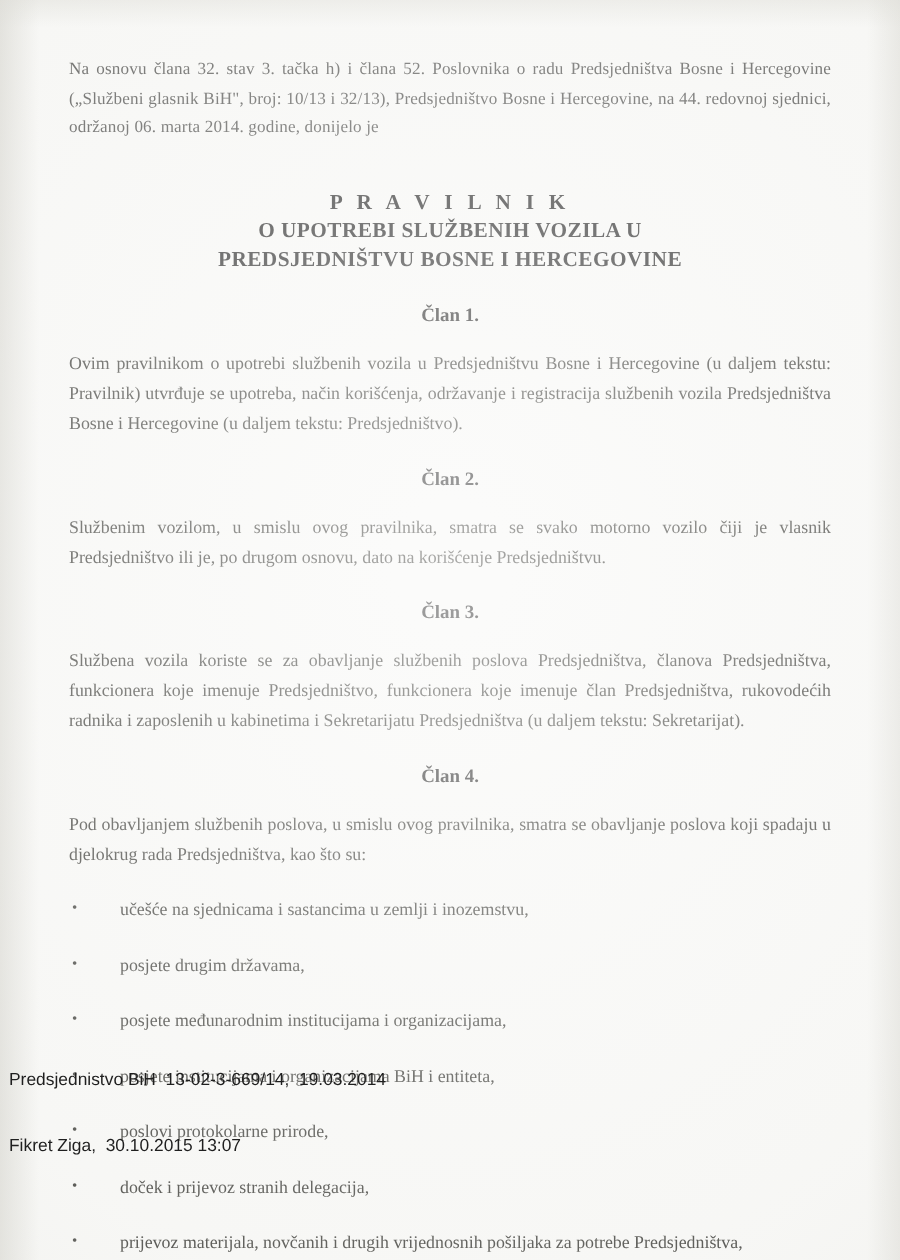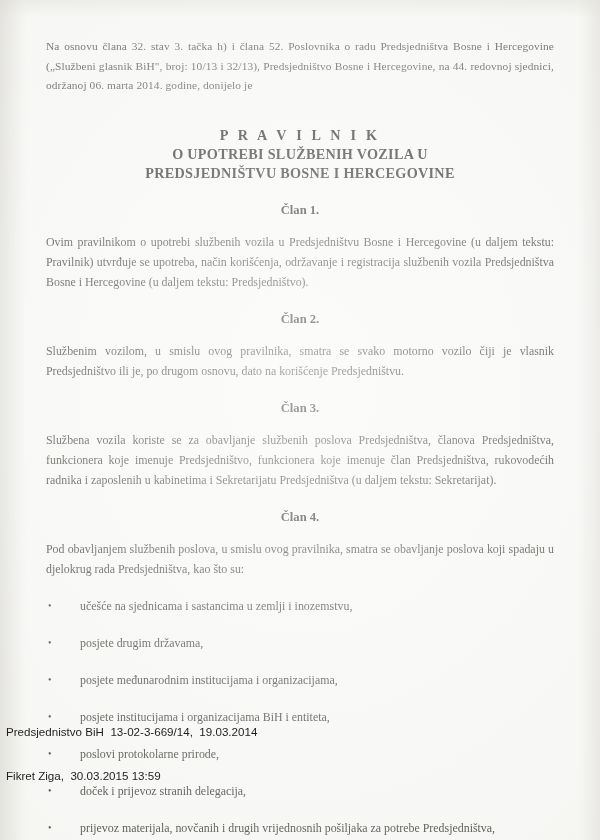"Predsjednistvo BiH 13-02-3-669/14," .footer-stamp { bottom: 28px -> 40px }
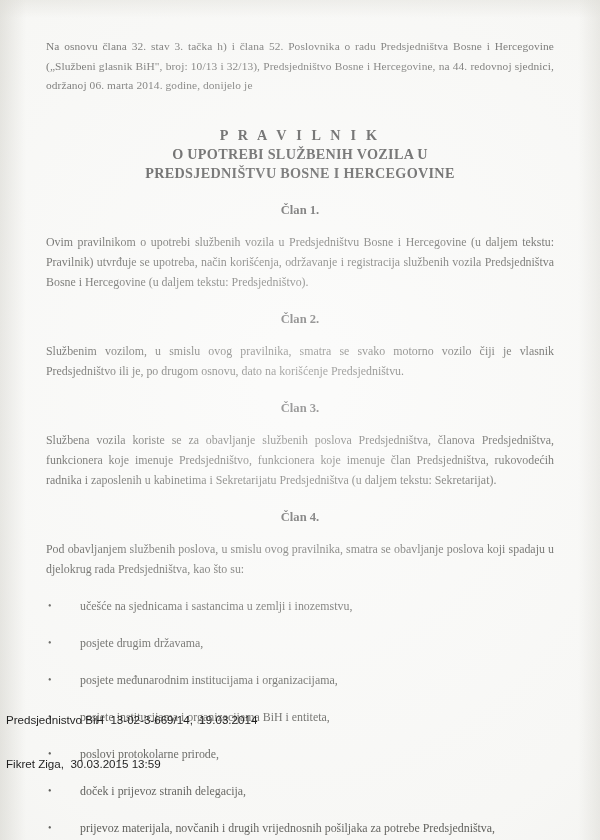"Fikret Ziga, 30.03.2015 13:59" span.footer-line { text: 30.03.2015 13:59 -> 30.10.2015 13:07 }
